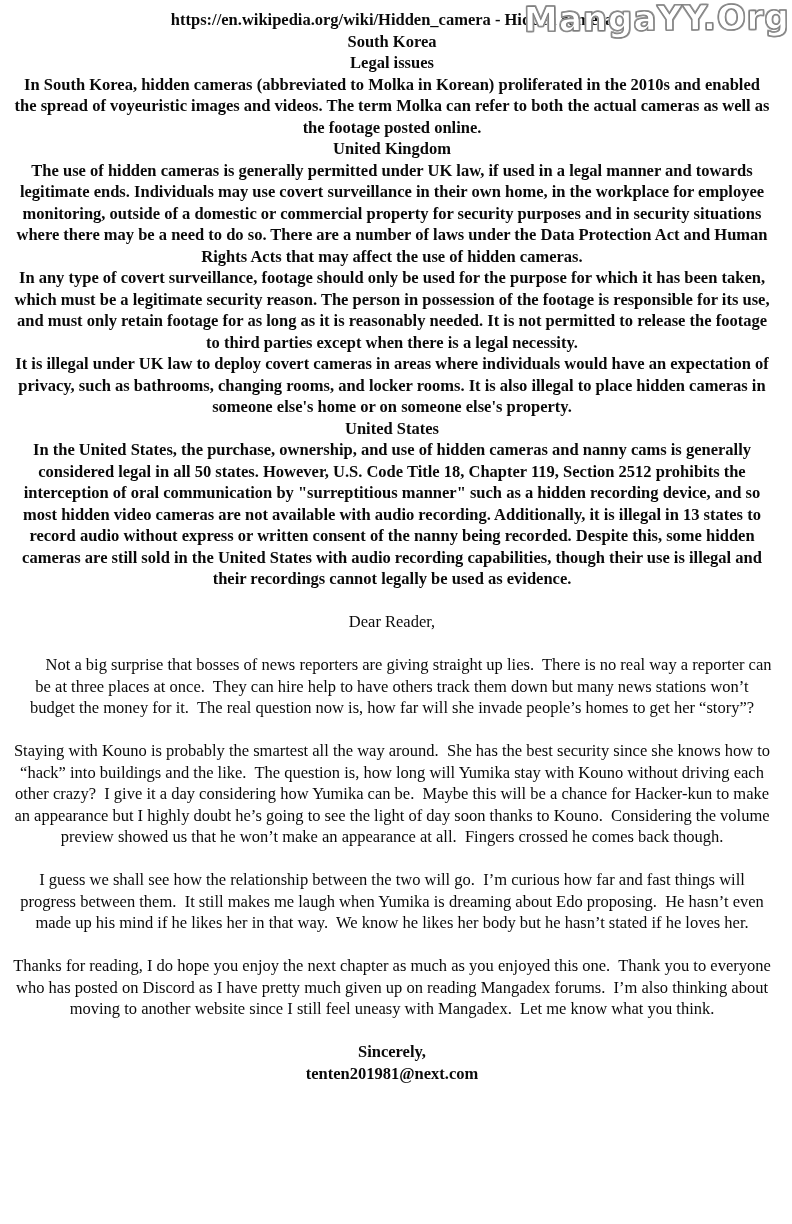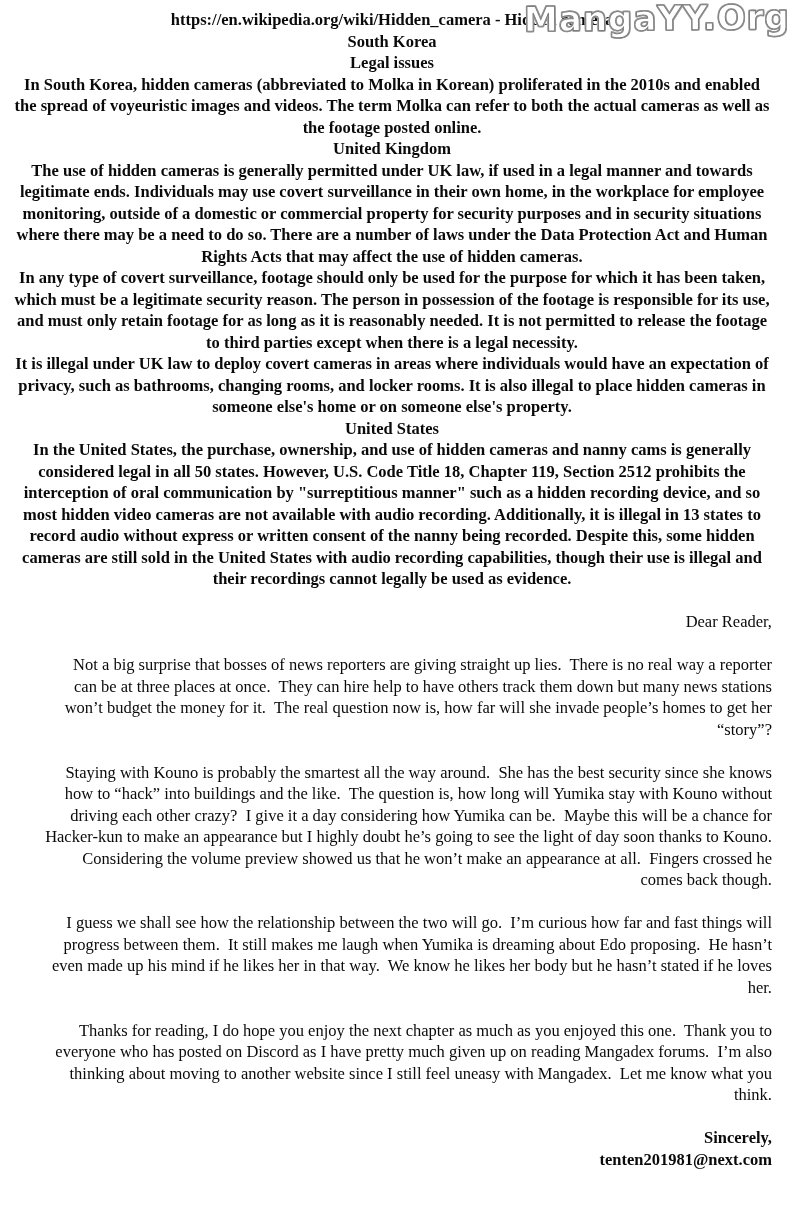"Dear Reader," .letter { margin-left: 28px -> none; text-align: right -> center }
